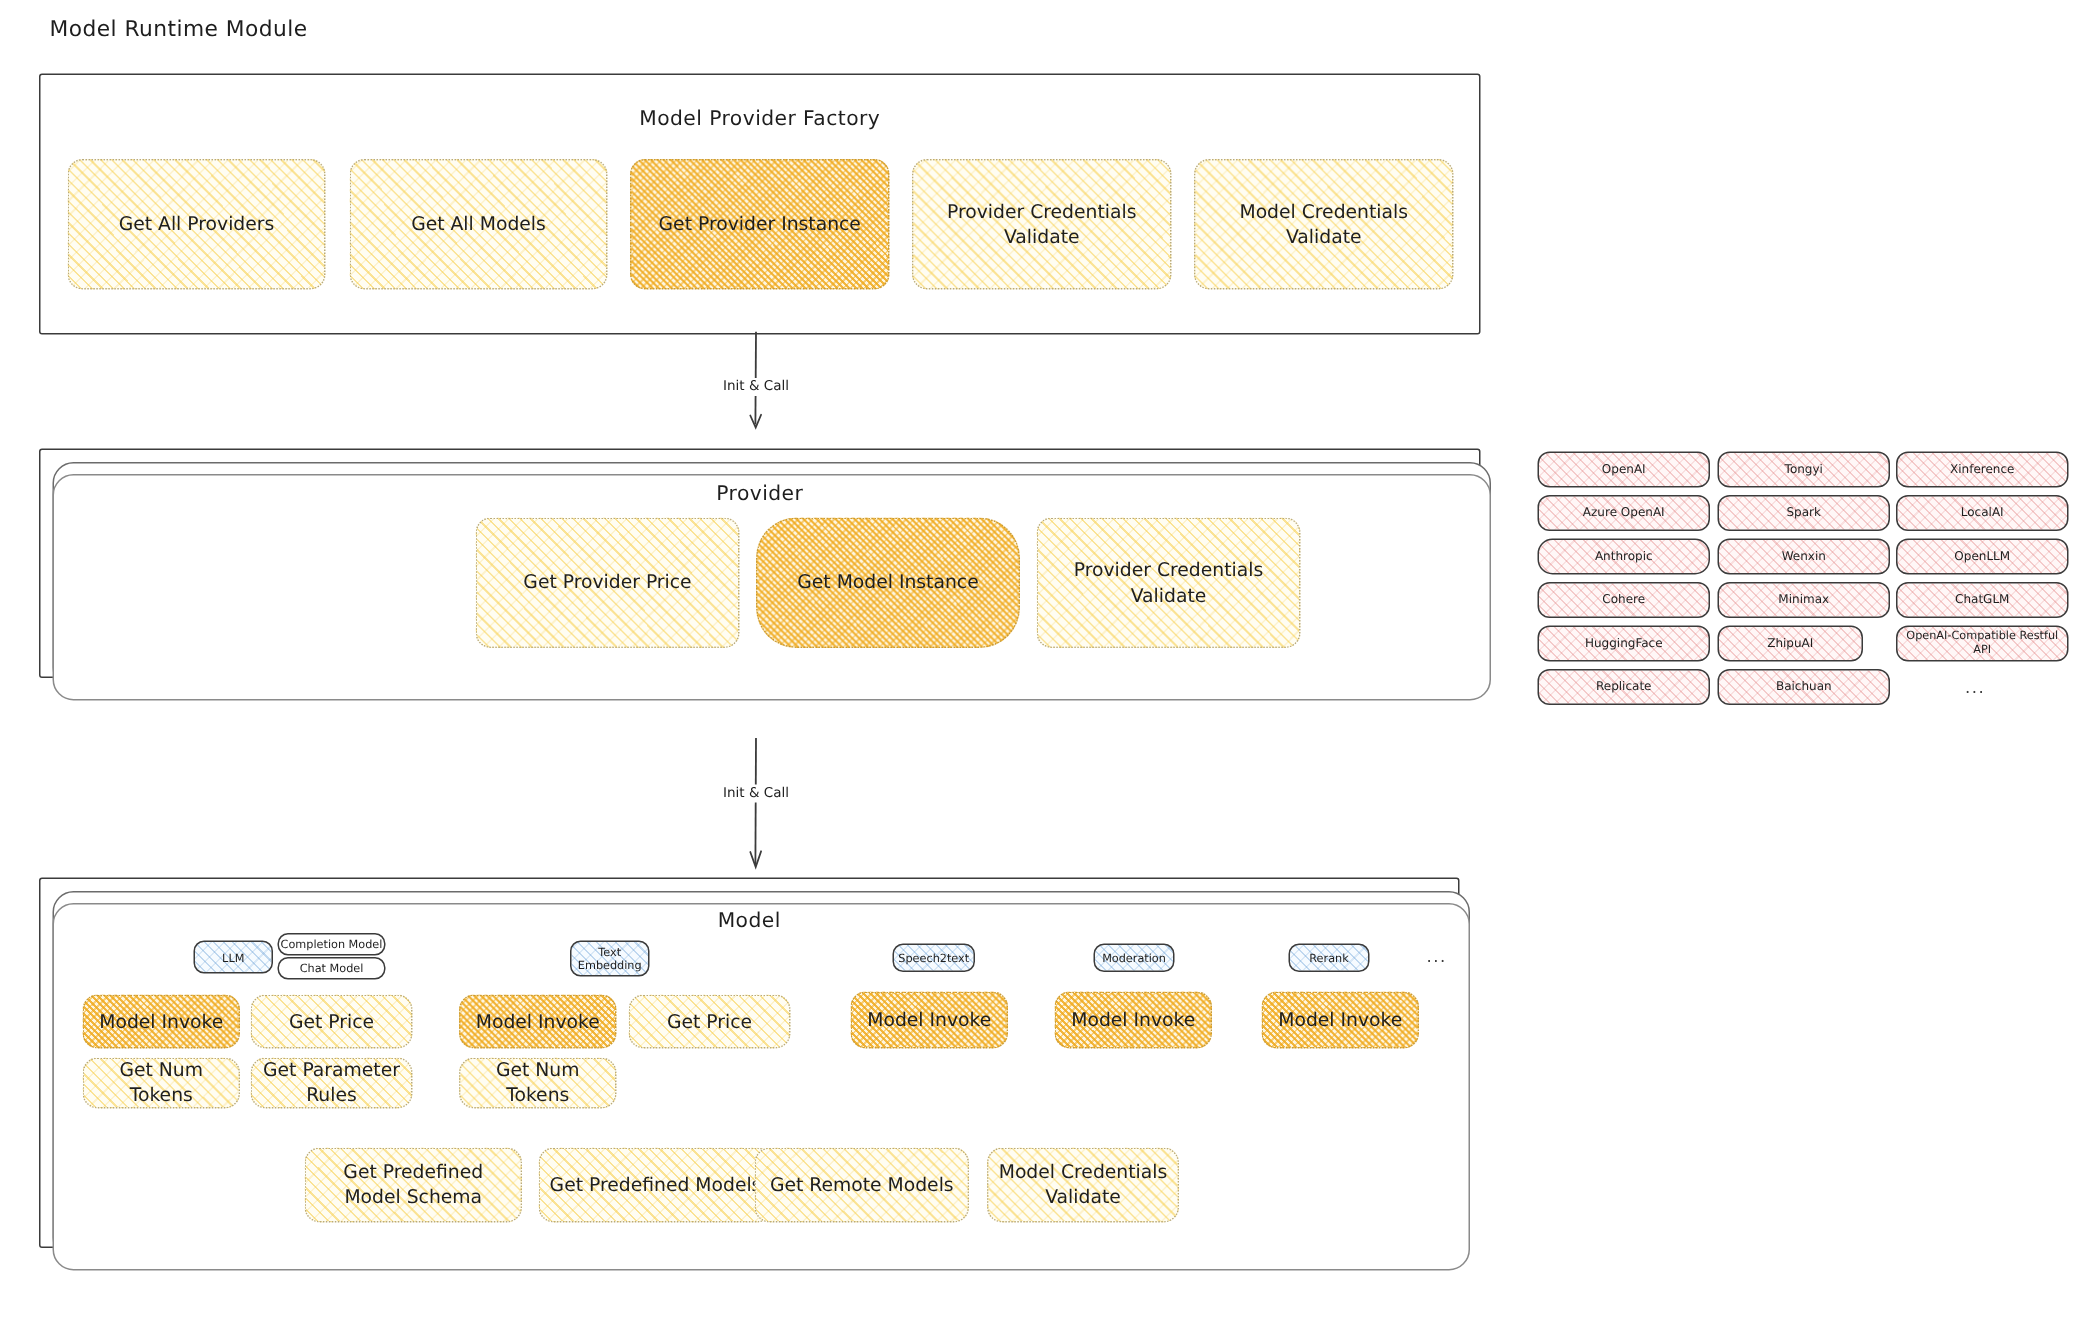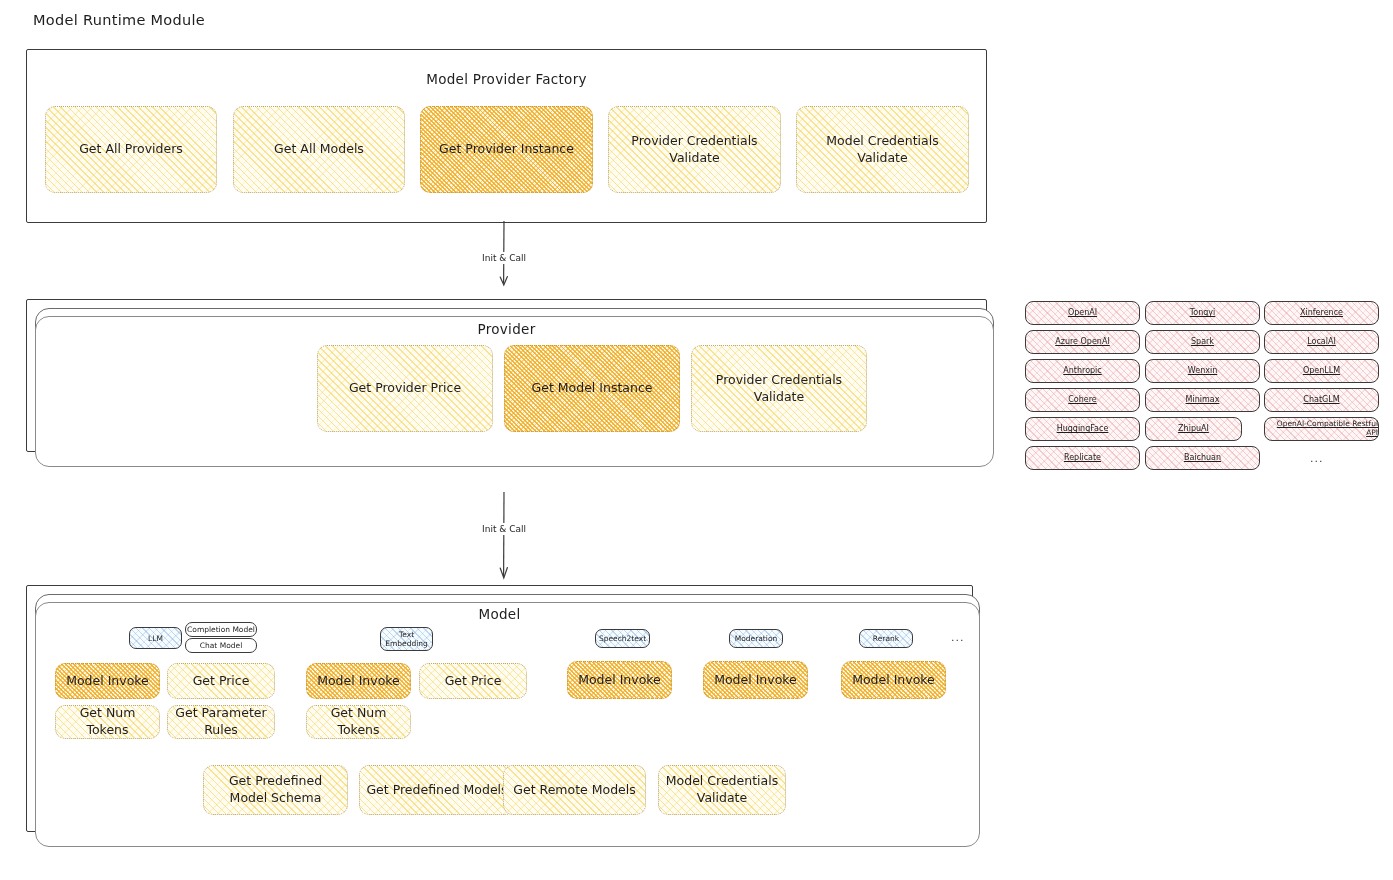"OpenAI" .chip { text-align: right -> center; text-decoration: underline -> none }
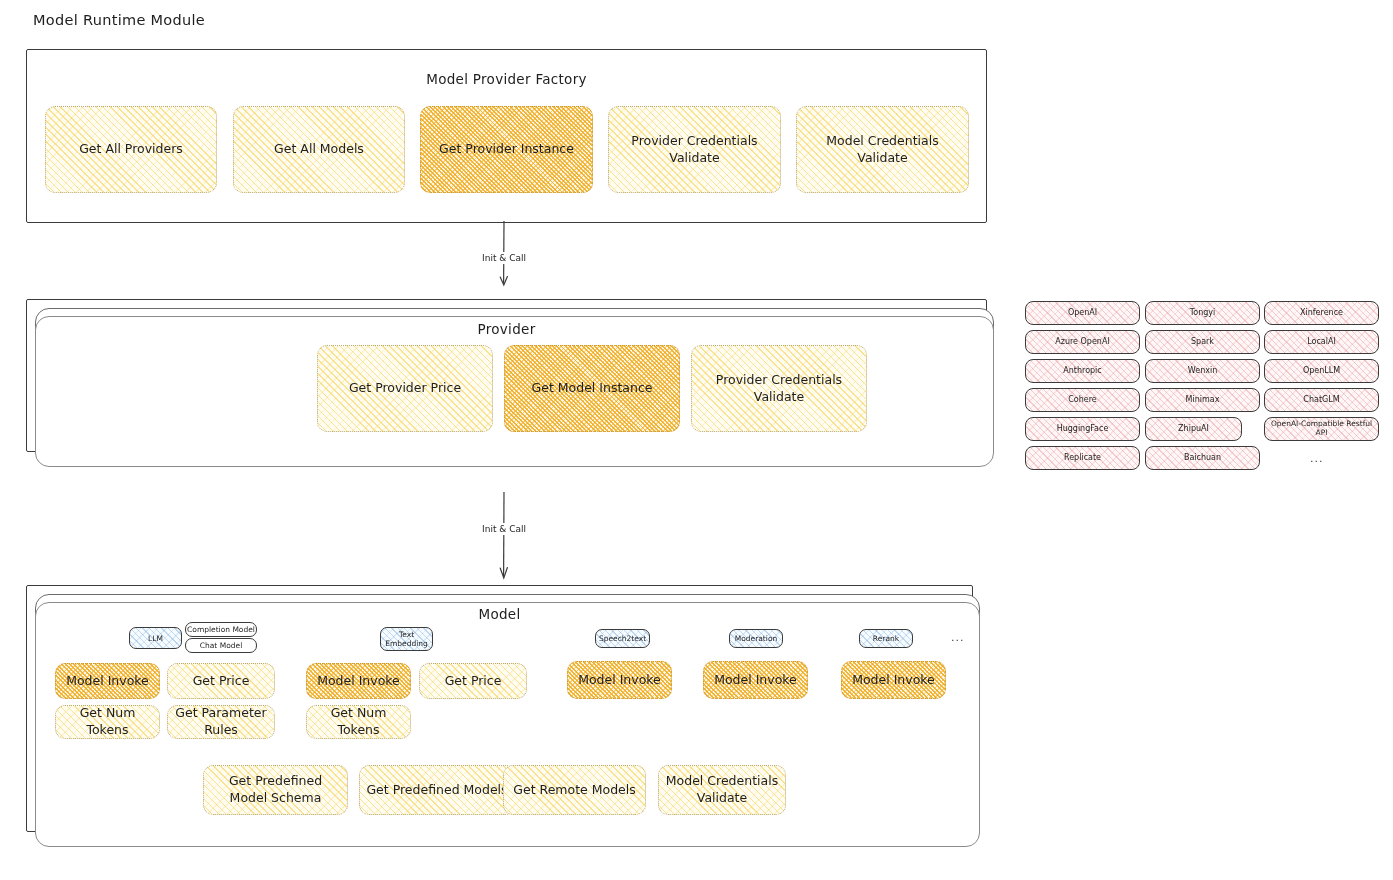"Anthropic" div.chip { border-radius: none -> 10px }
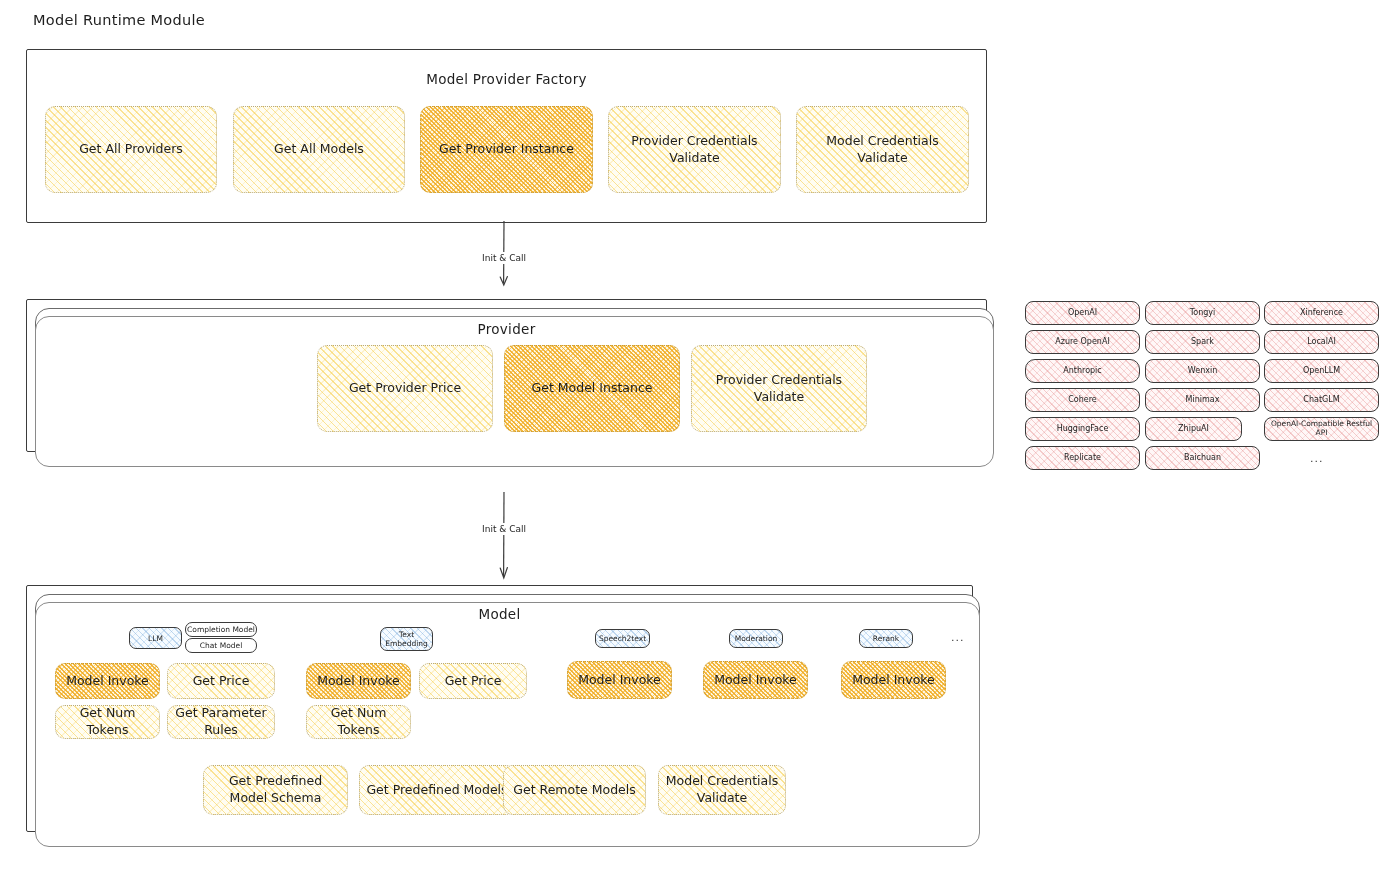"Get Model Instance" div.node { border-radius: none -> 27px }
